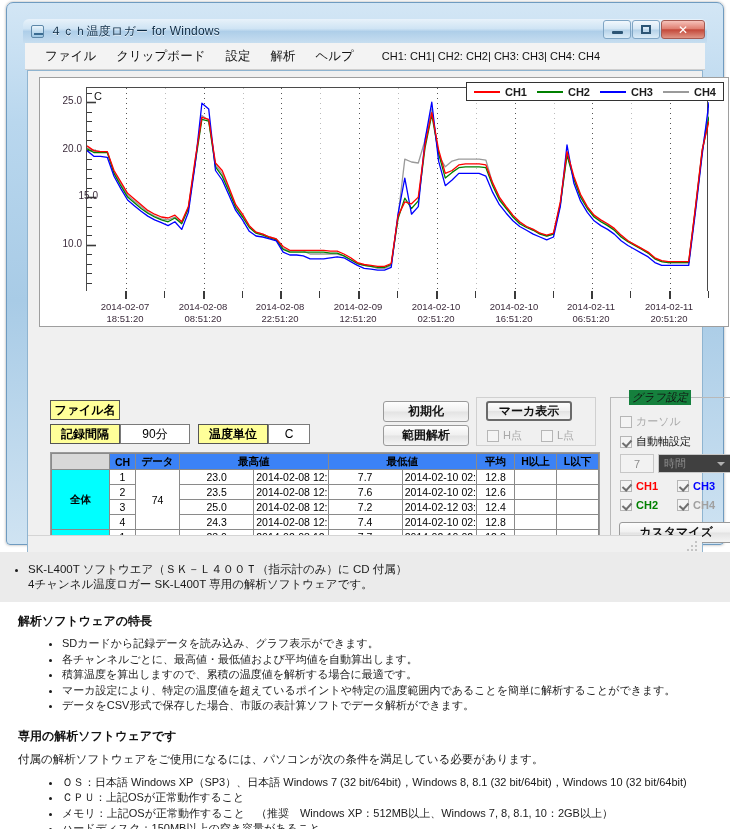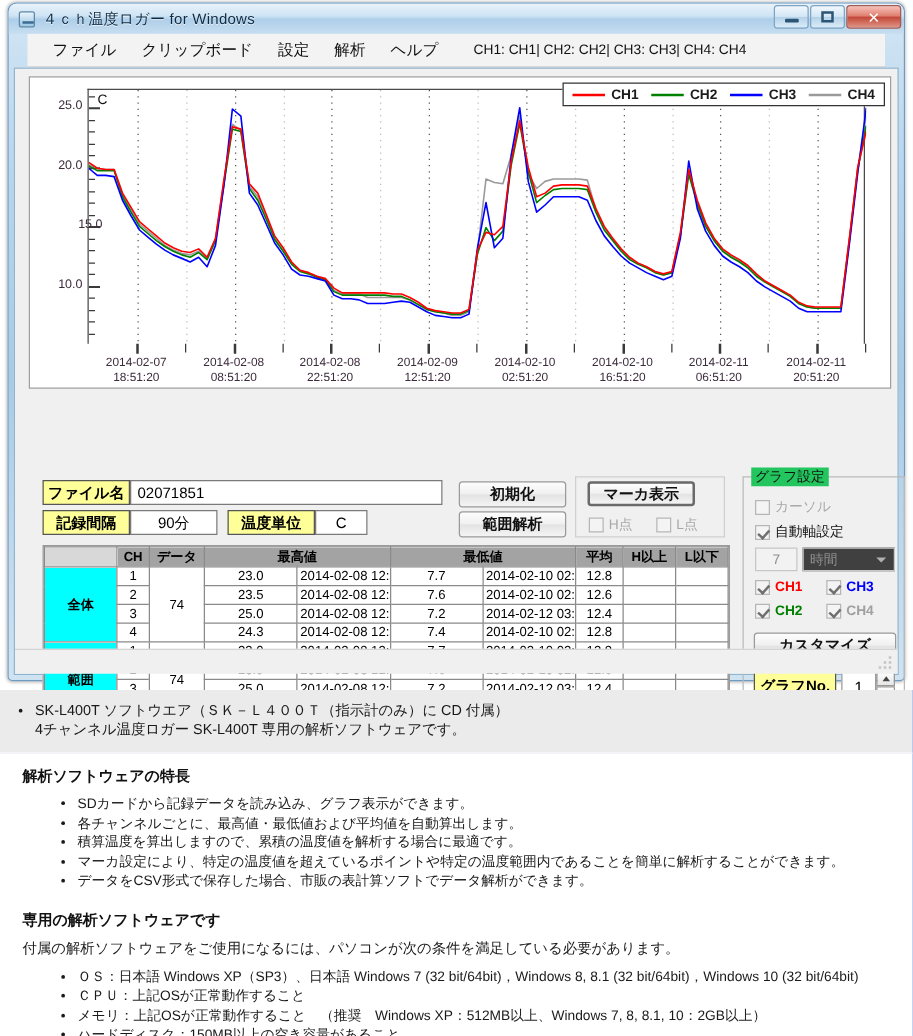"４ｃｈ温度ロガー for Windows" #app-window { padding: 0 -> 16px }
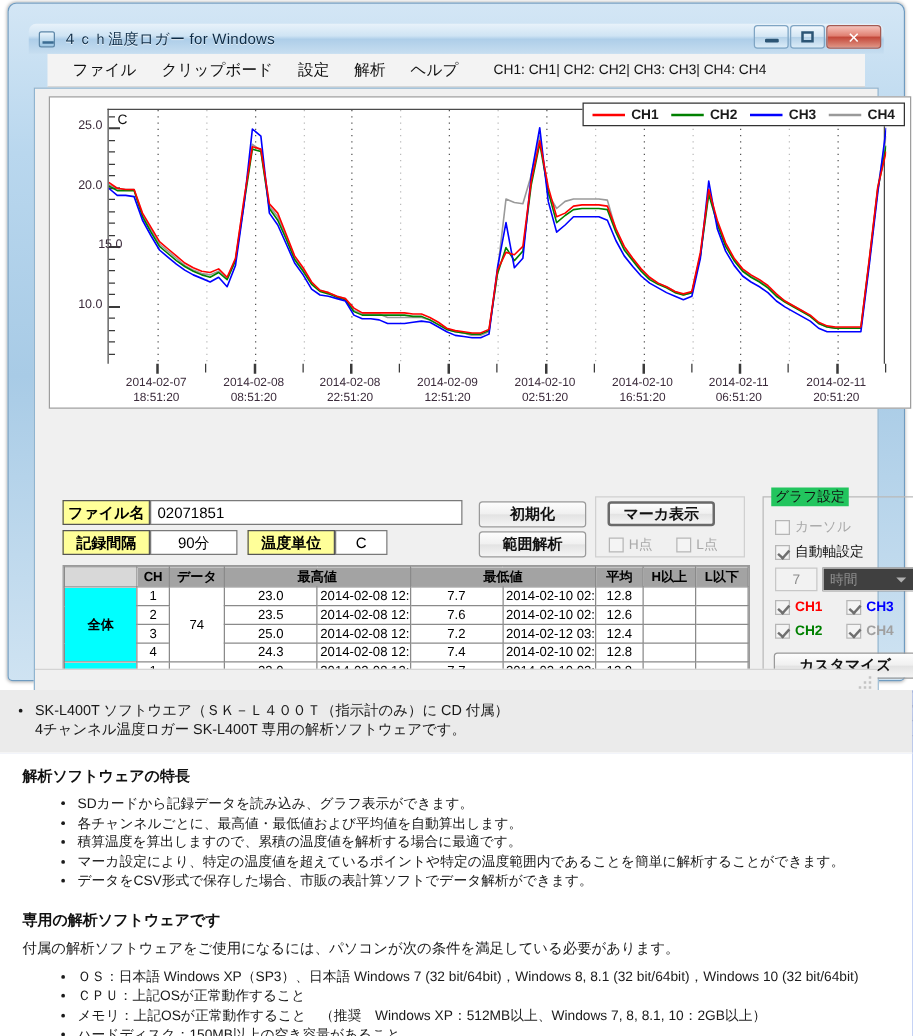"ファイル" #menubar { margin: 0 15px -> 0 2px }
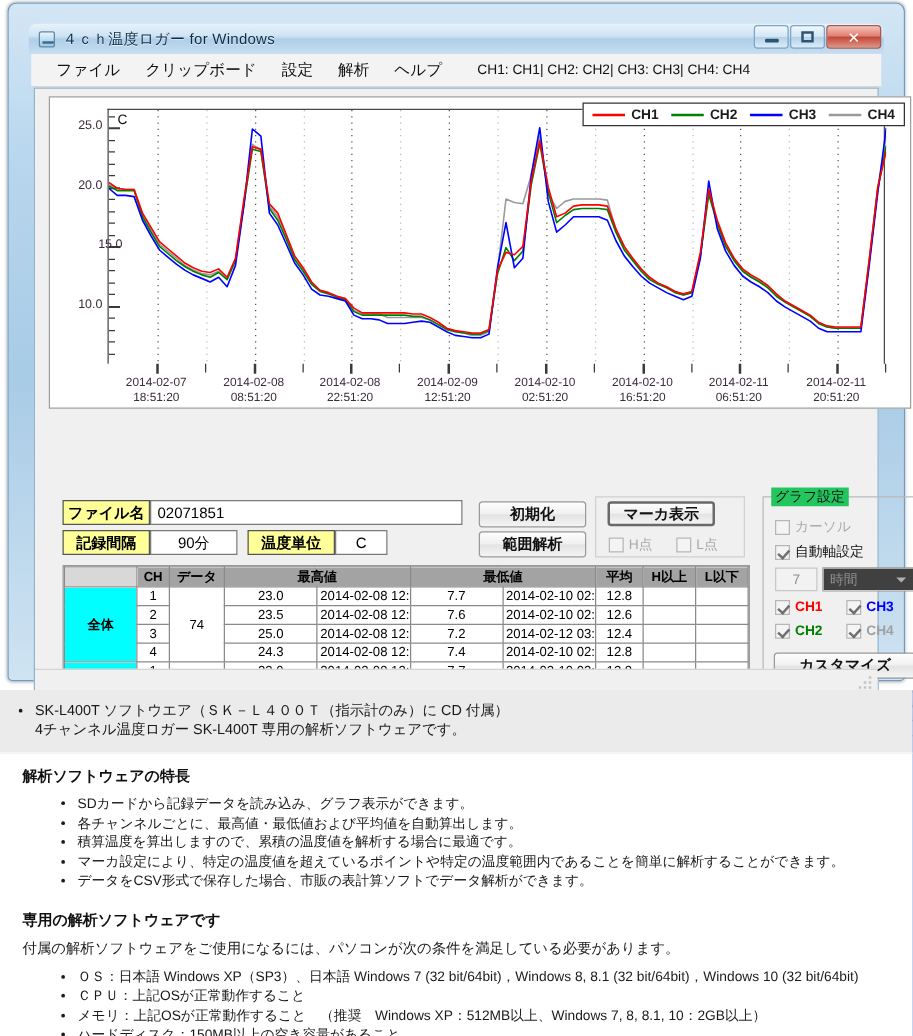"グラフ設定" #gset-title { background: #22c55e -> #15803d; font-style: none -> italic; left: 6px -> 18px }
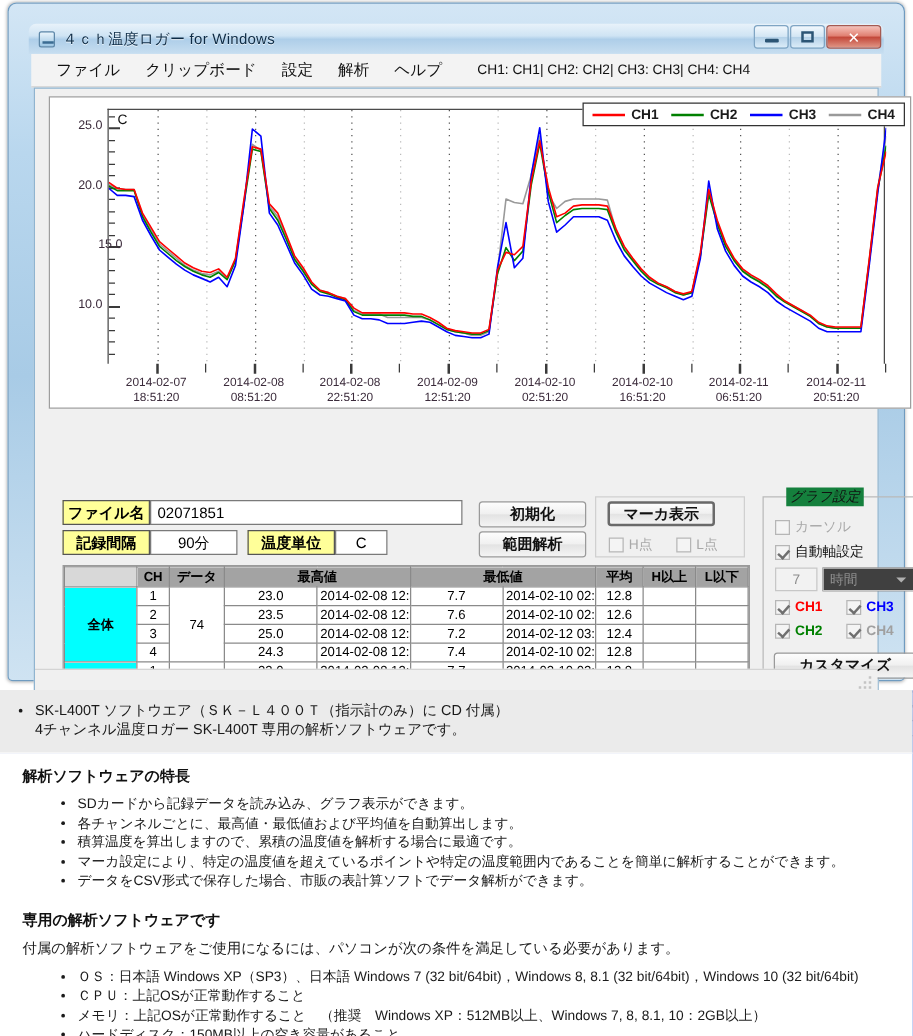"02071851" div.white-field { html: <div>02071851</div> -> none }
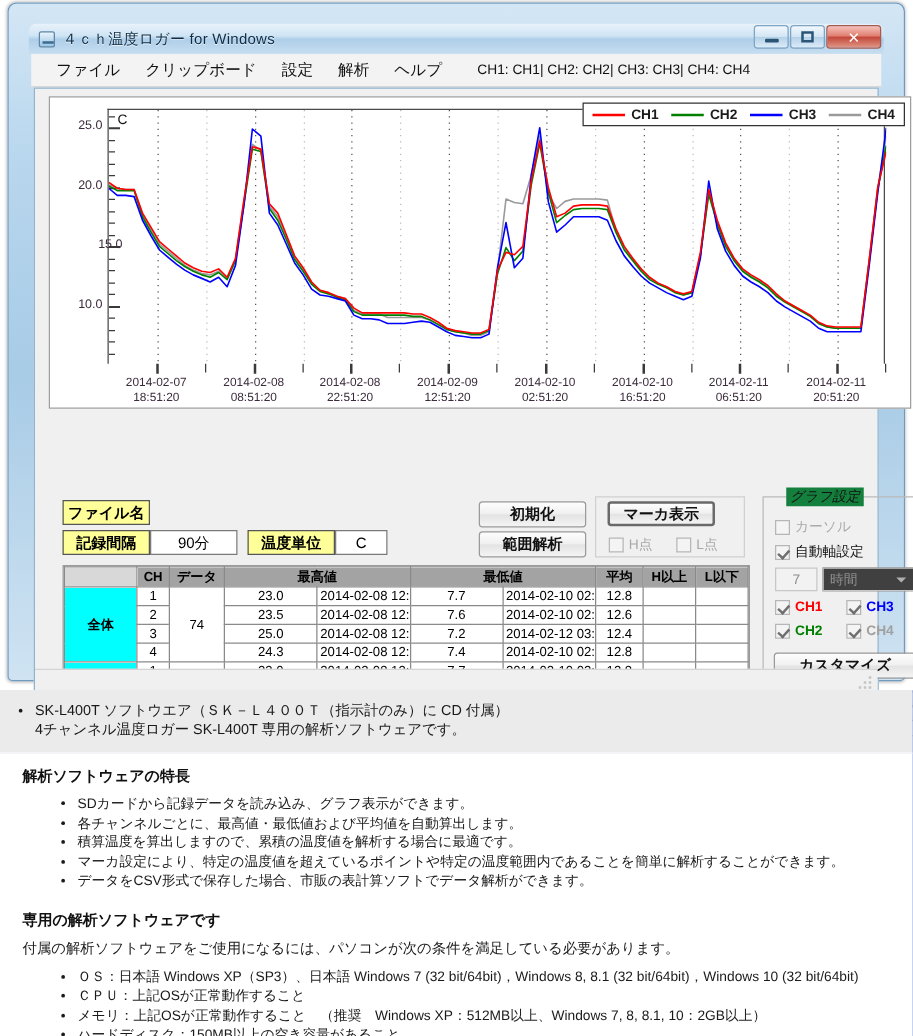"CH" table.datatbl th { background: #a3a3a3 -> #3b82f6 }
